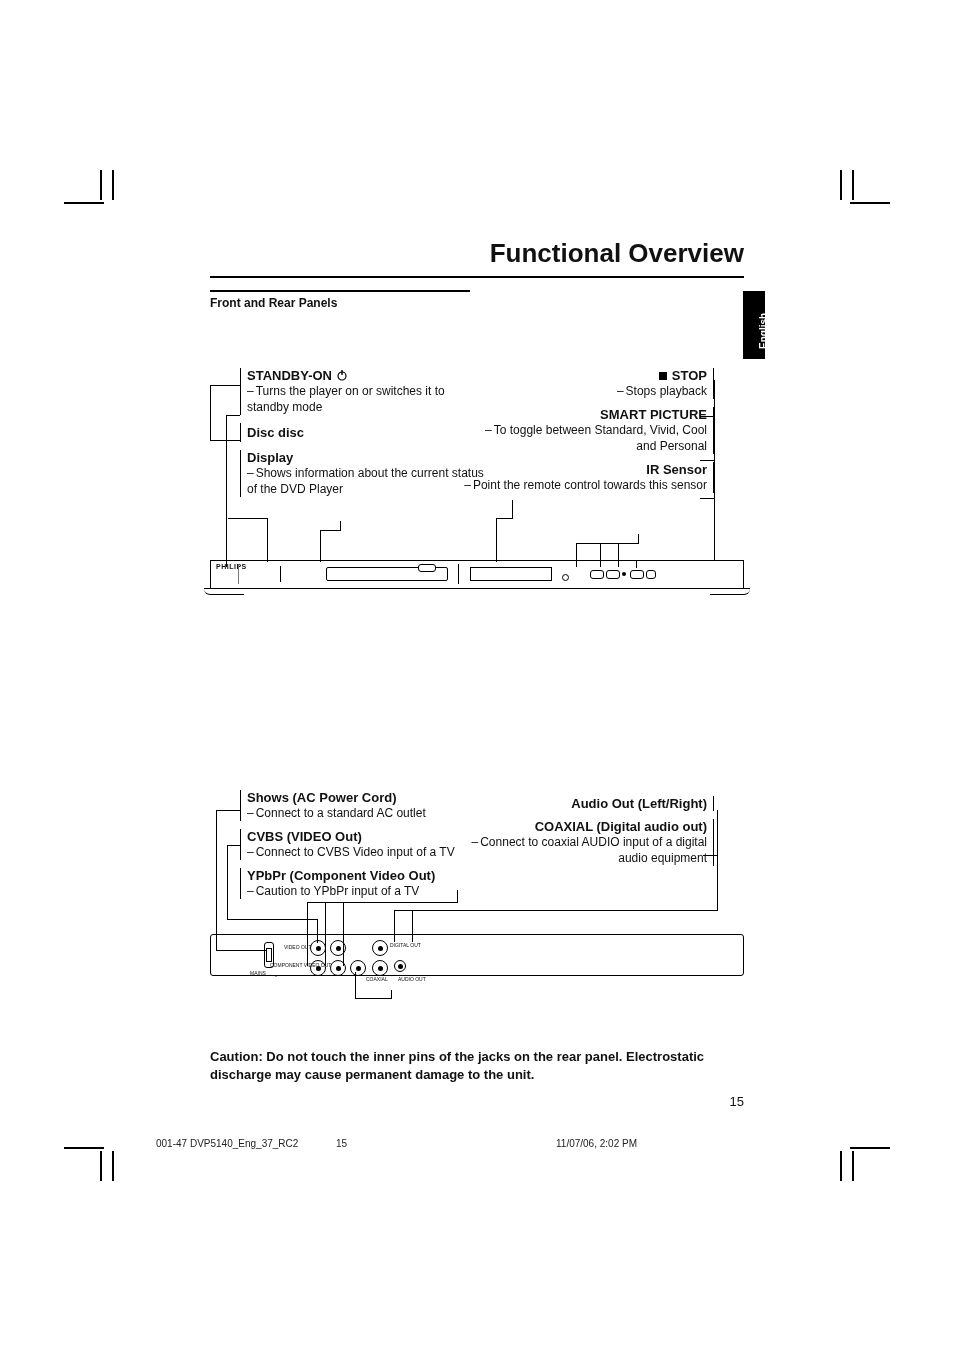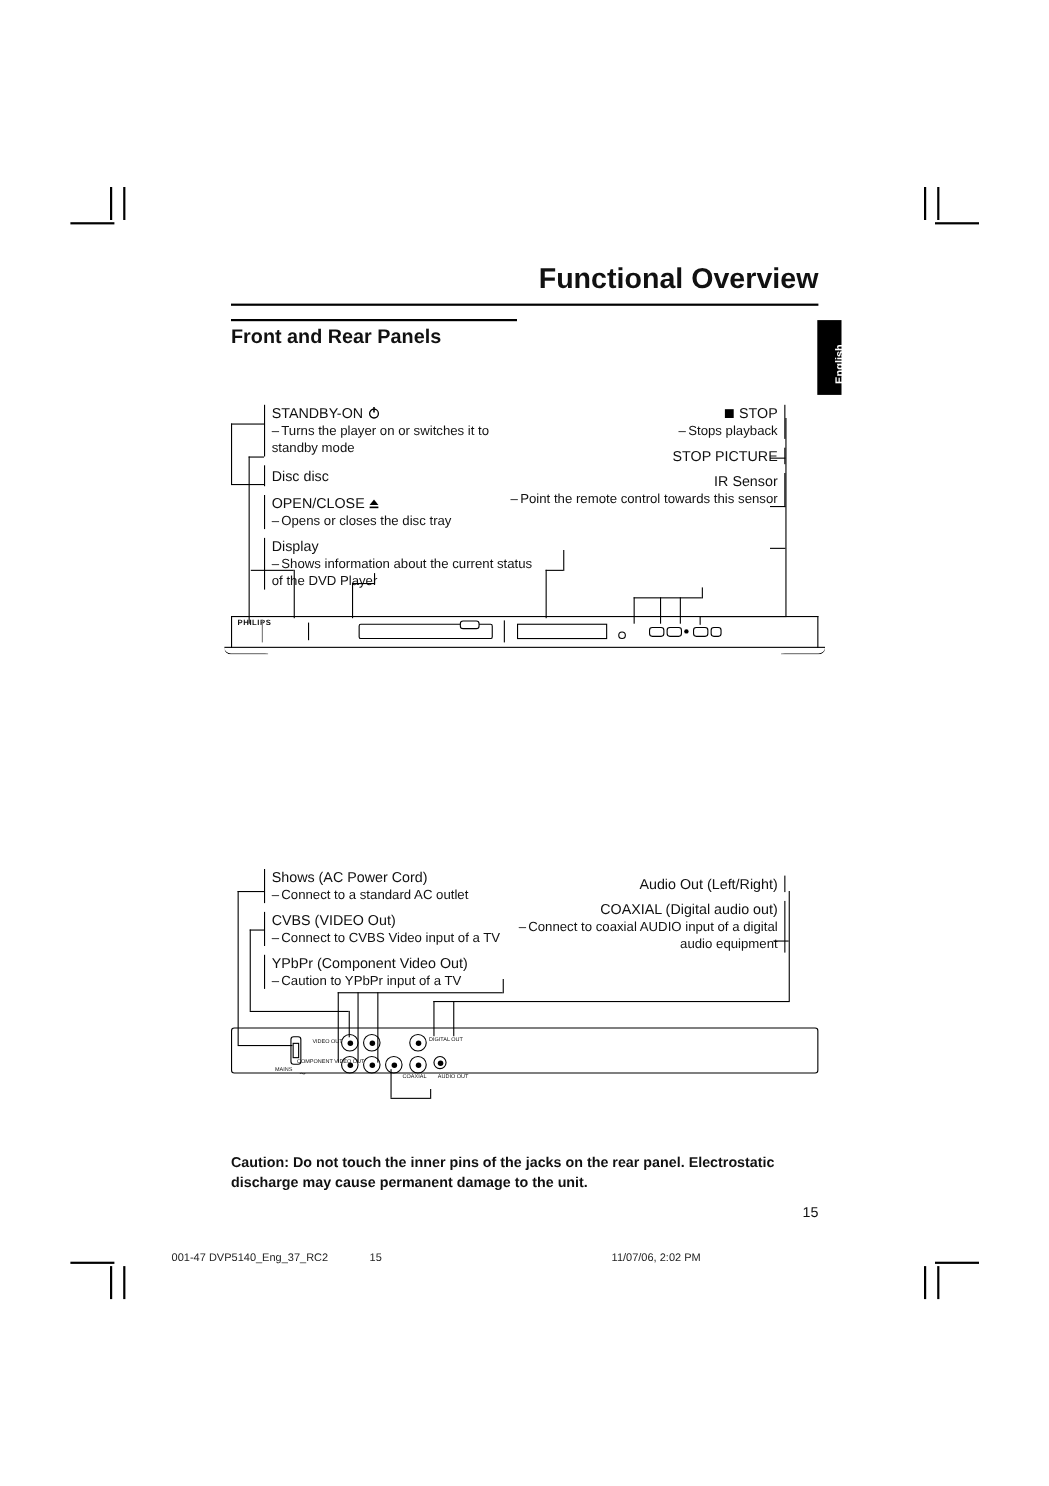"Front and Rear Panels" .section-heading { font-size: 18px -> 12px }
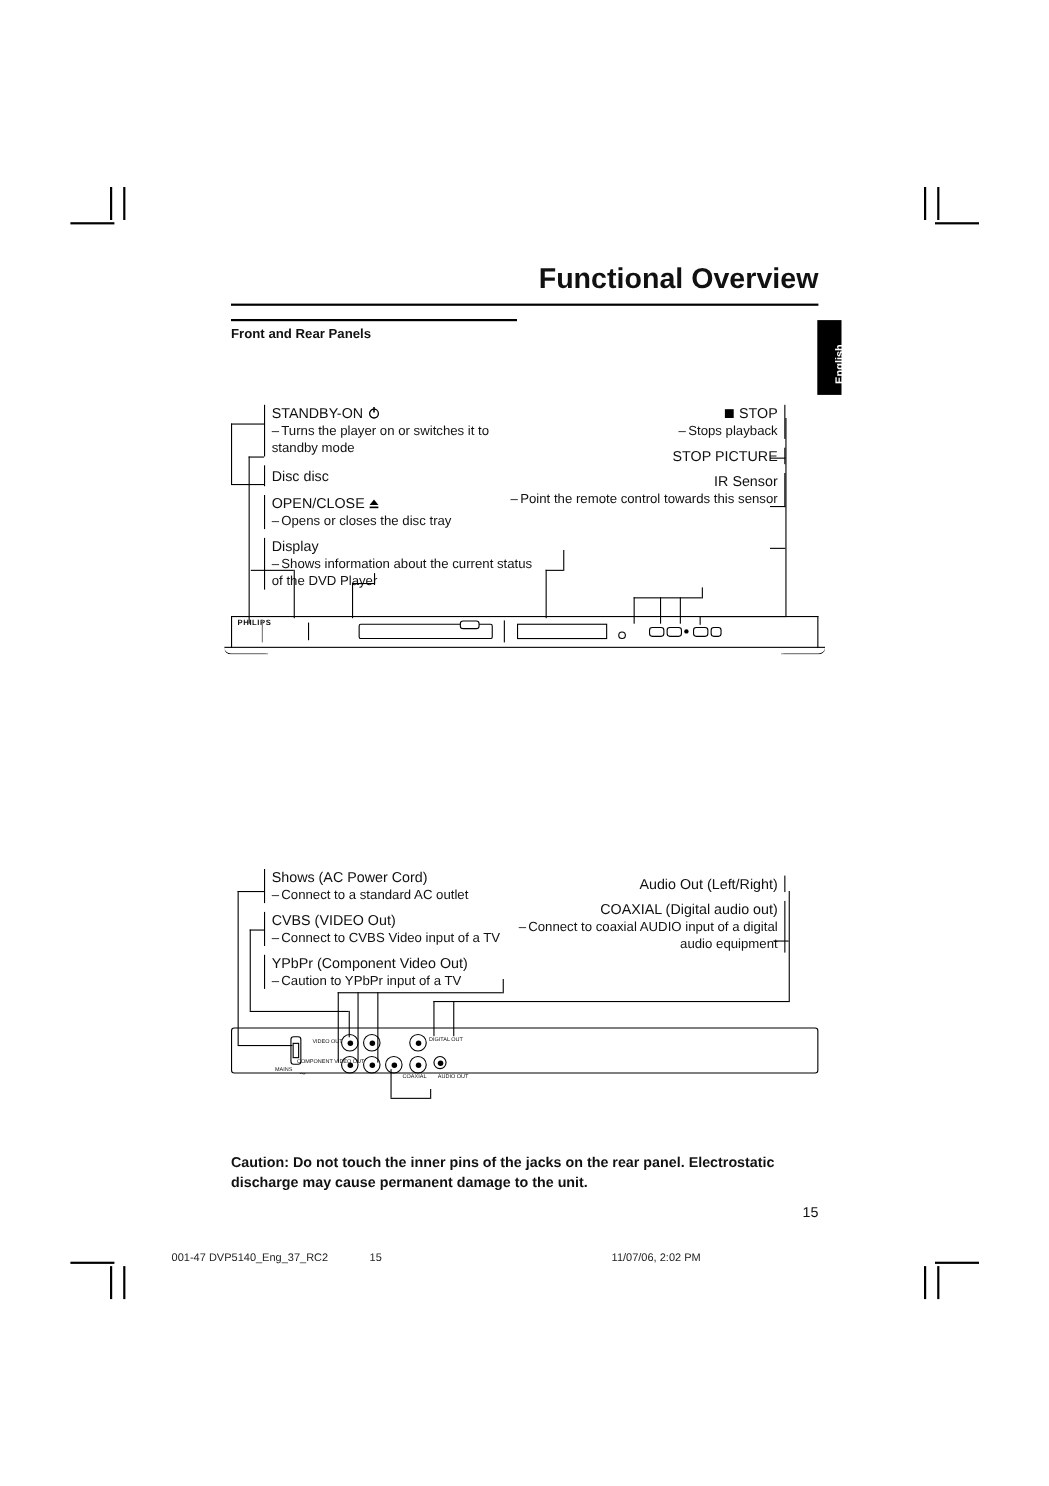"STANDBY-ON" .label { font-weight: normal -> bold }
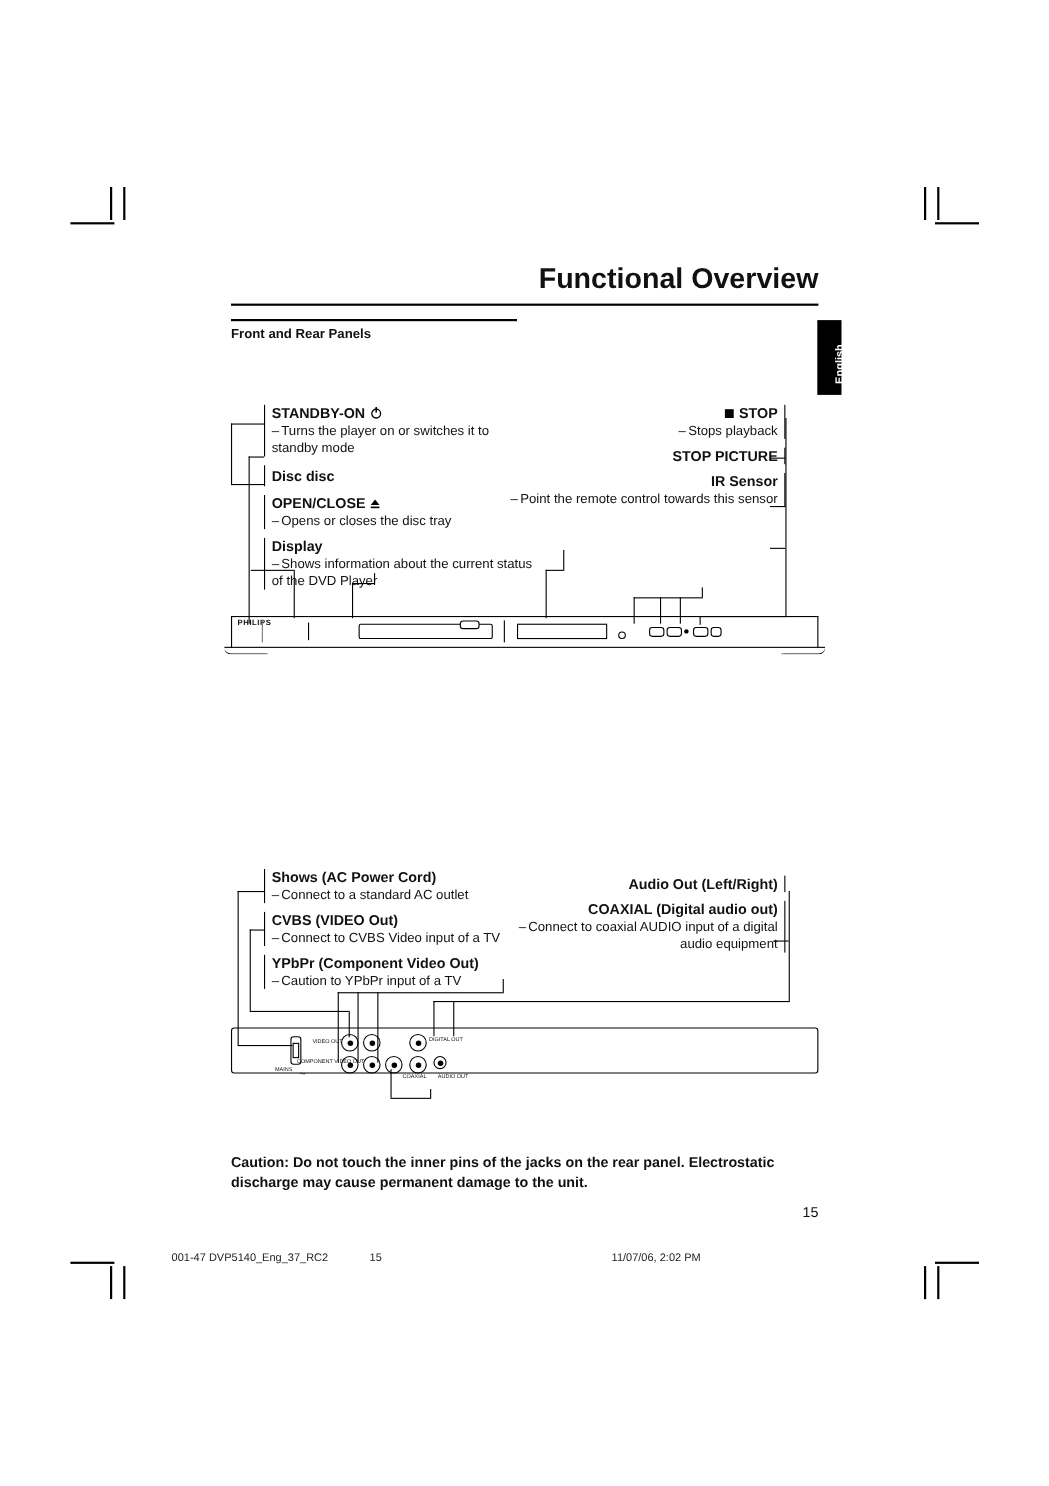"STOP PICTURE" span.label { text: STOP -> SMART }
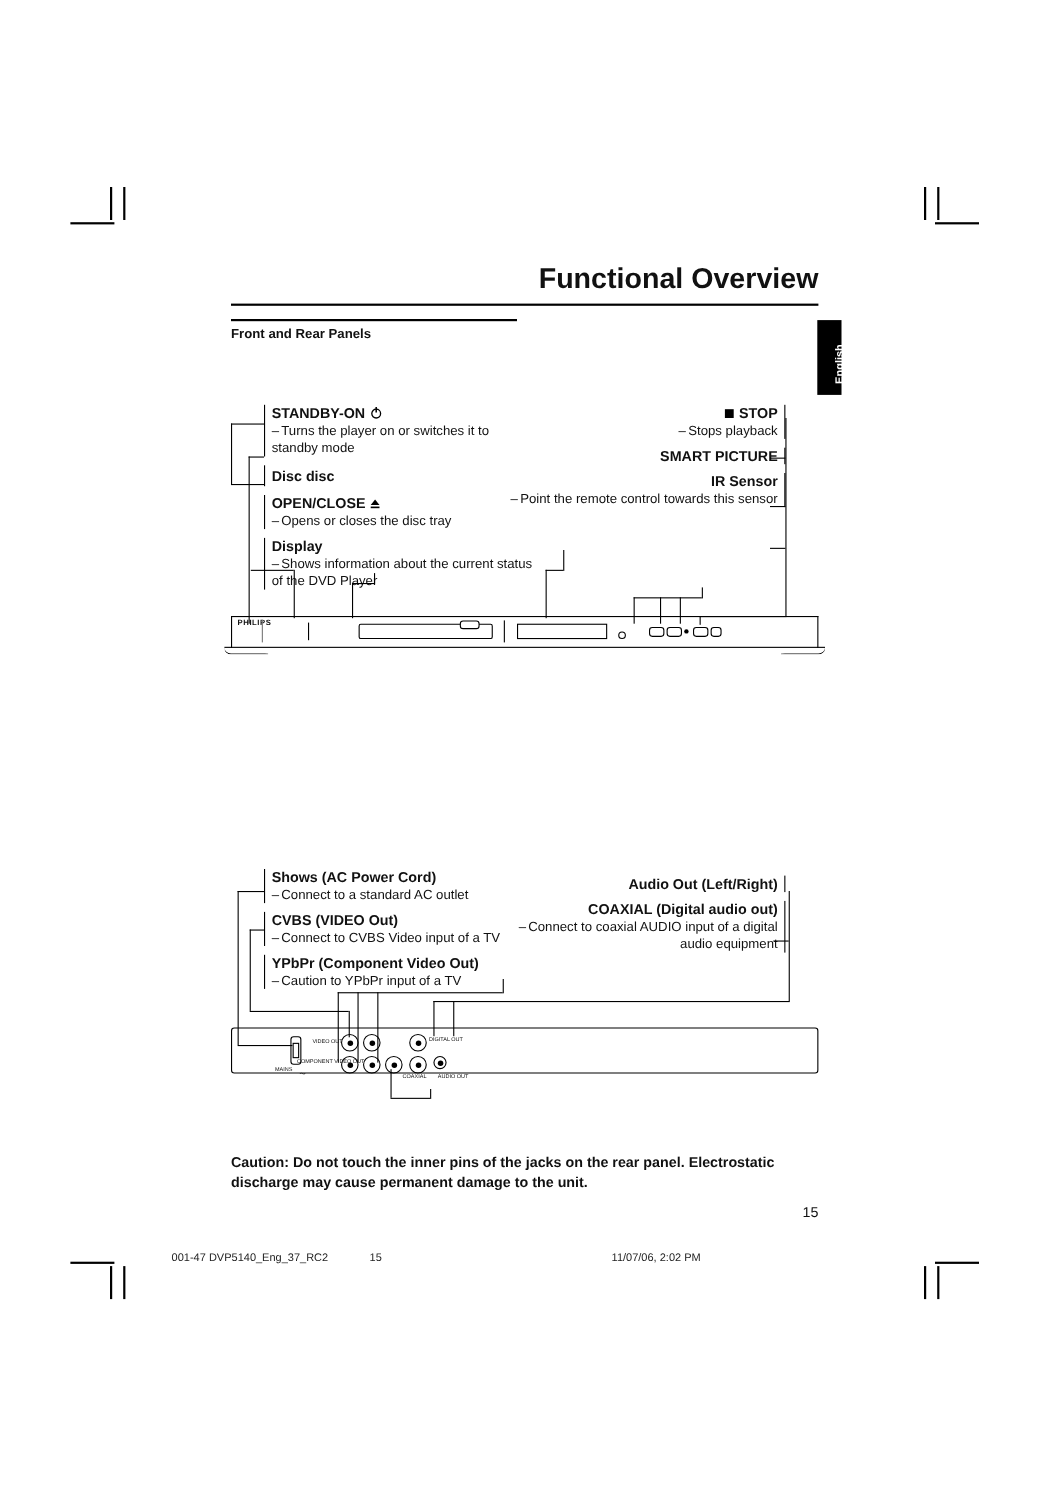"– To toggle between Standard," span.desc { html: none -> <span><span>–</span><span>To toggle between Standard, Vivid, Cool and Personal</span></span> }
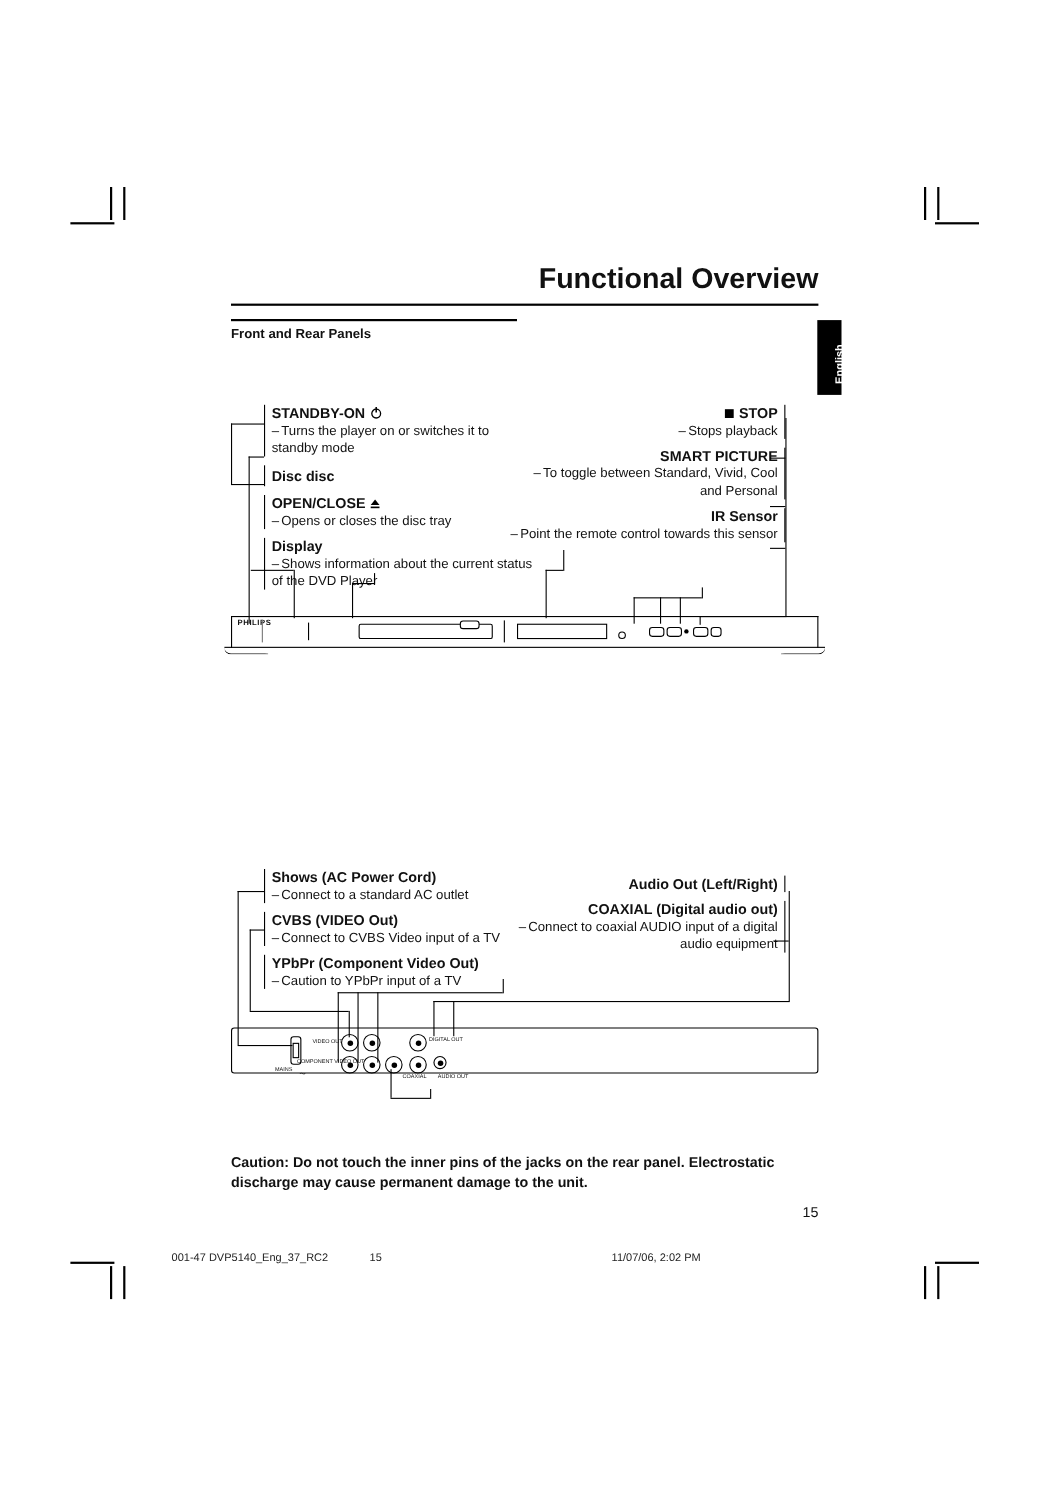"OPEN/CLOSE" div.item-l { html: <div> <span> <span>OPEN/CLOSE</span> <svg> <polygon></polygon> <rect></rect> </svg> </span> <span><span>–</span><span>Opens or closes the disc tray</span></span> </div> -> none }
